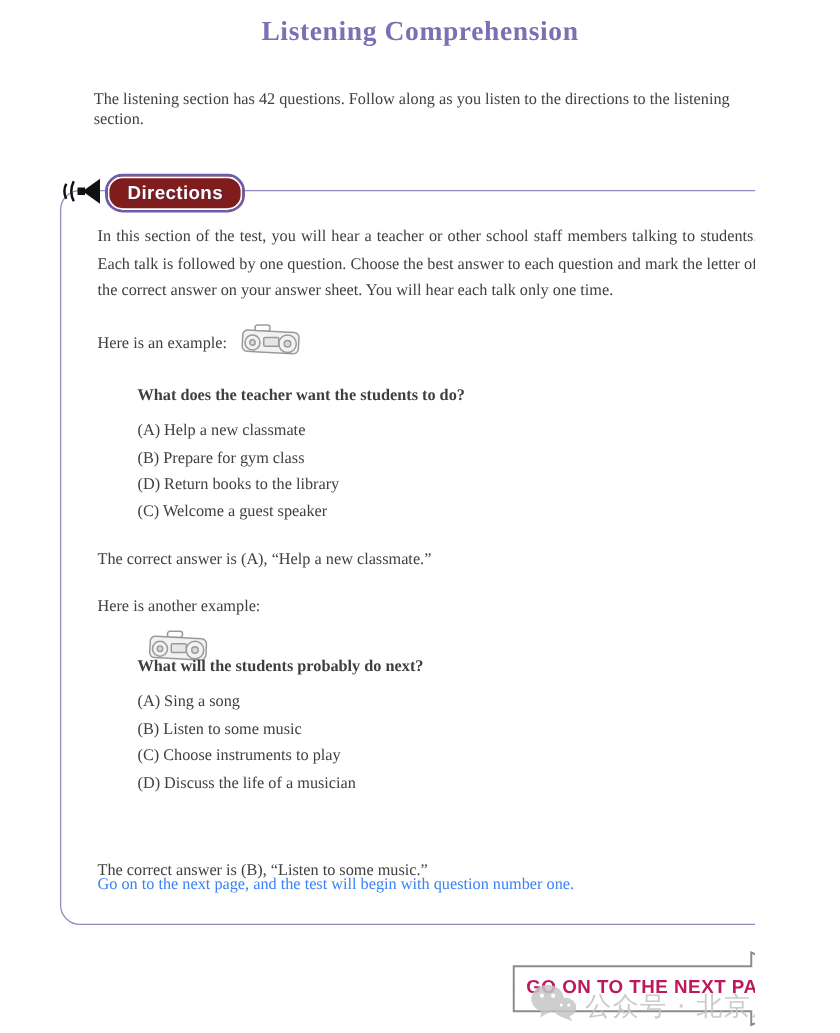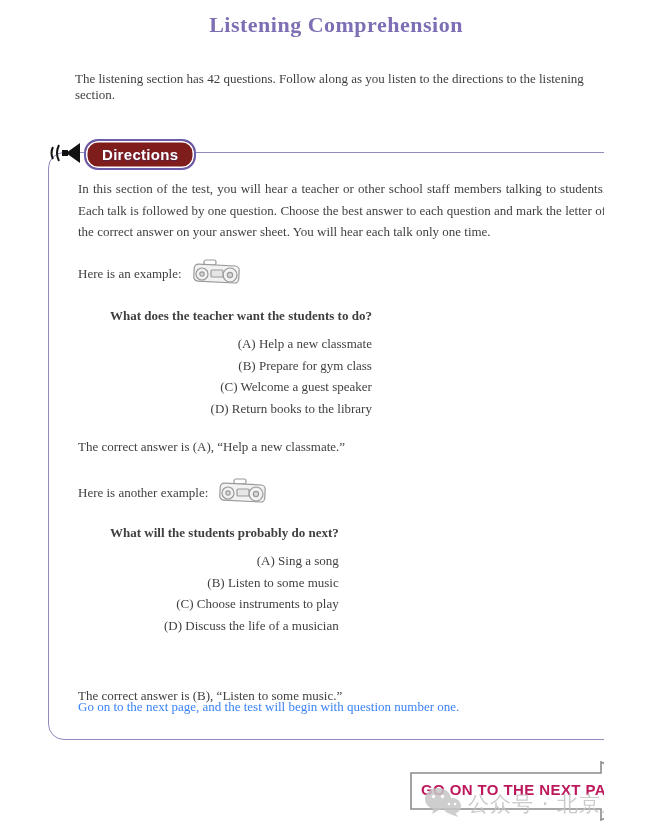"What does the teacher want" .q-block { text-align: right -> none }
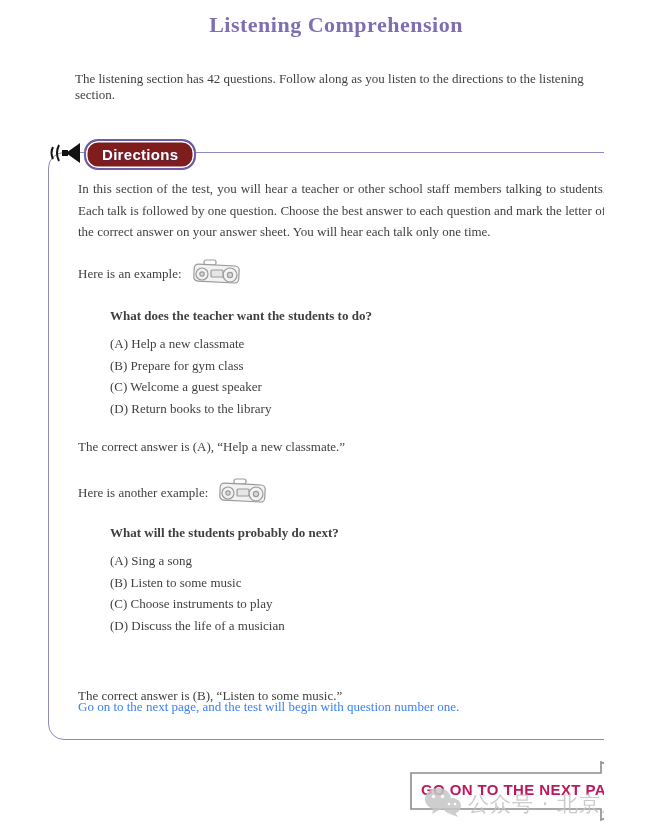"(C) Welcome a guest speaker" div.q-option { order: before "(D) Return books to the" -> after "(D) Return books to the" }
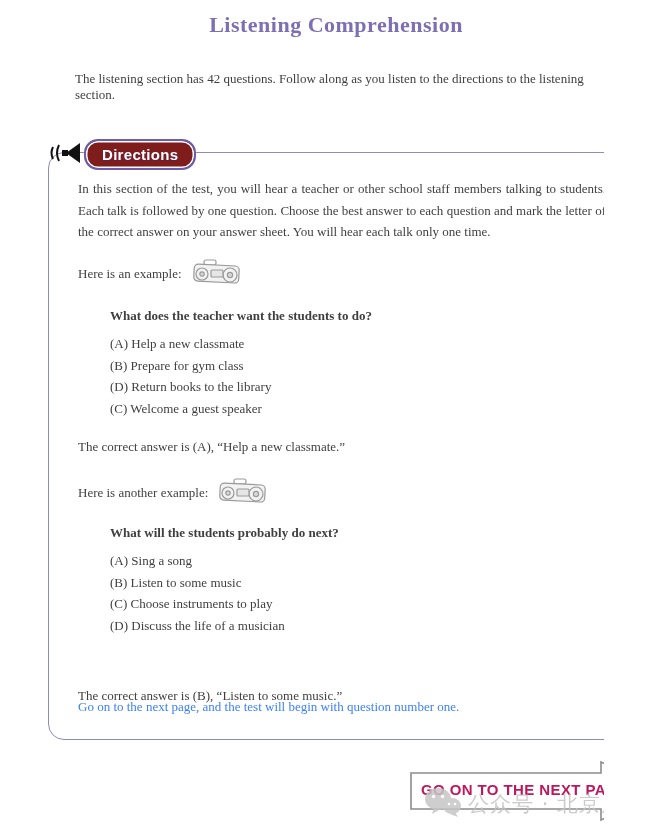"Here is another example:" div.abs { flex-direction: none -> column }
